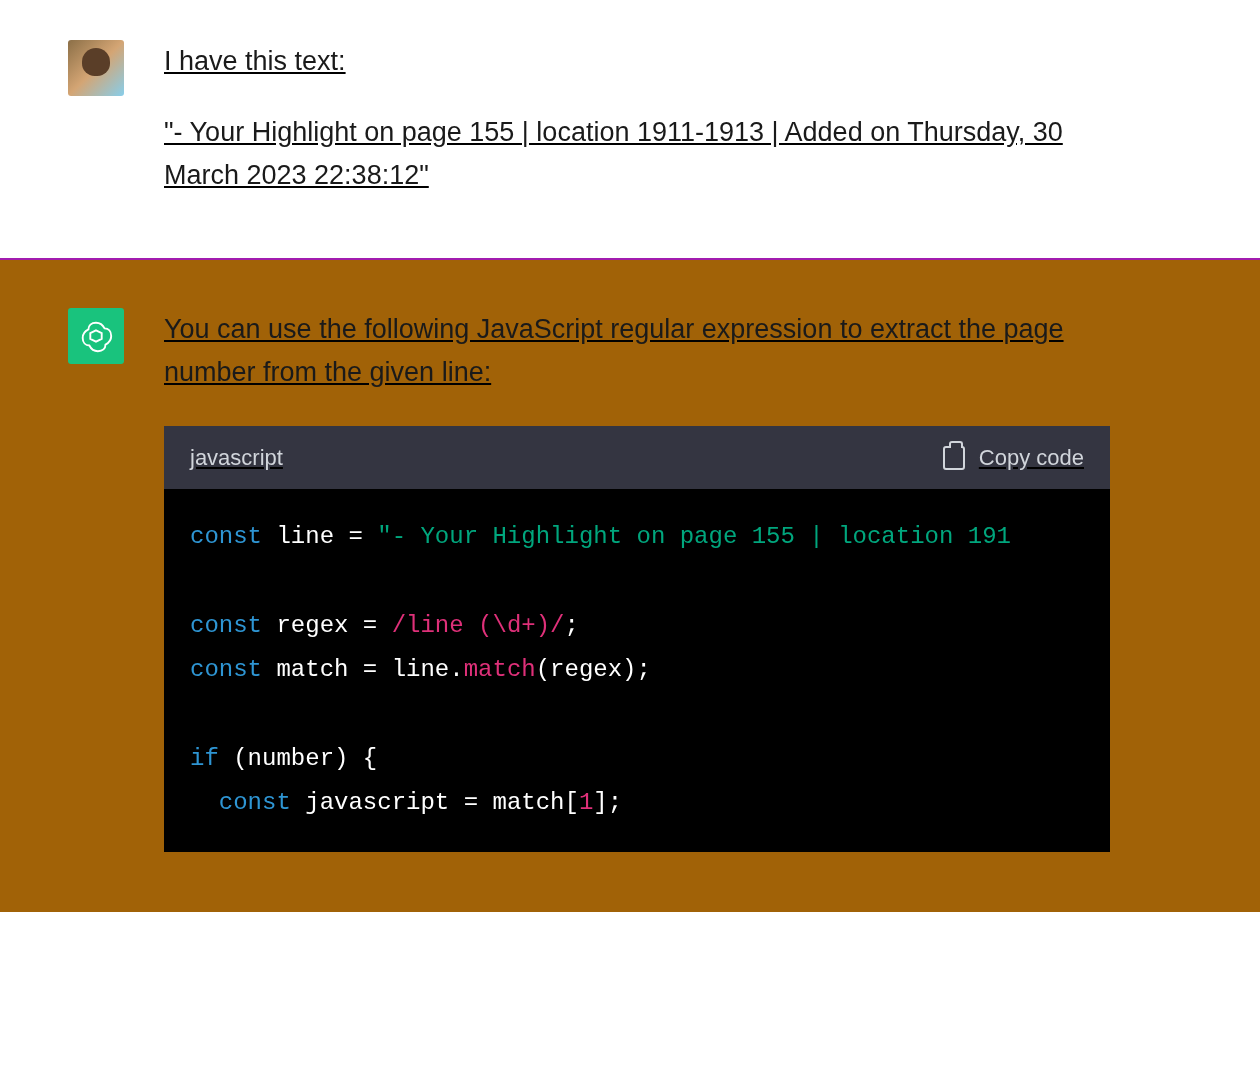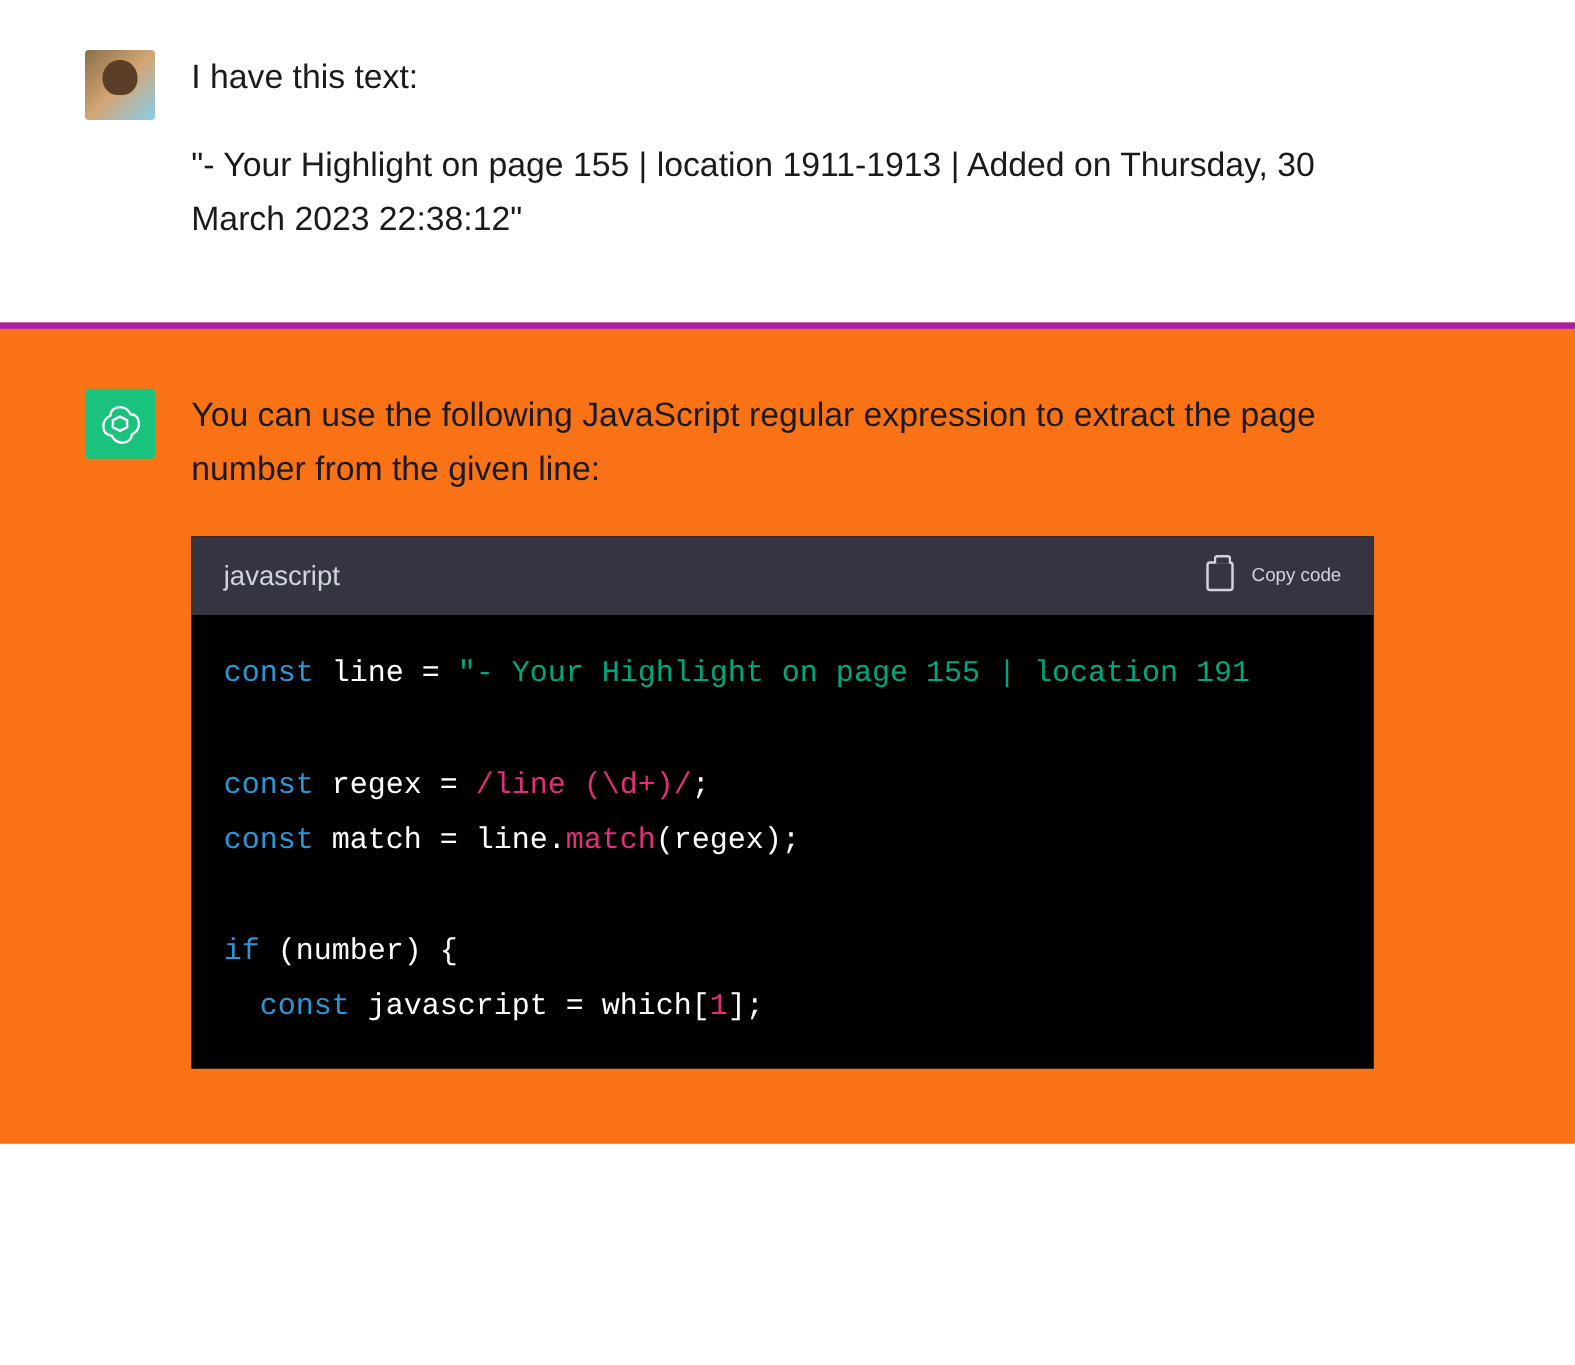"I have this text:" .message { gap: 15px -> 26px; text-decoration: none -> underline }
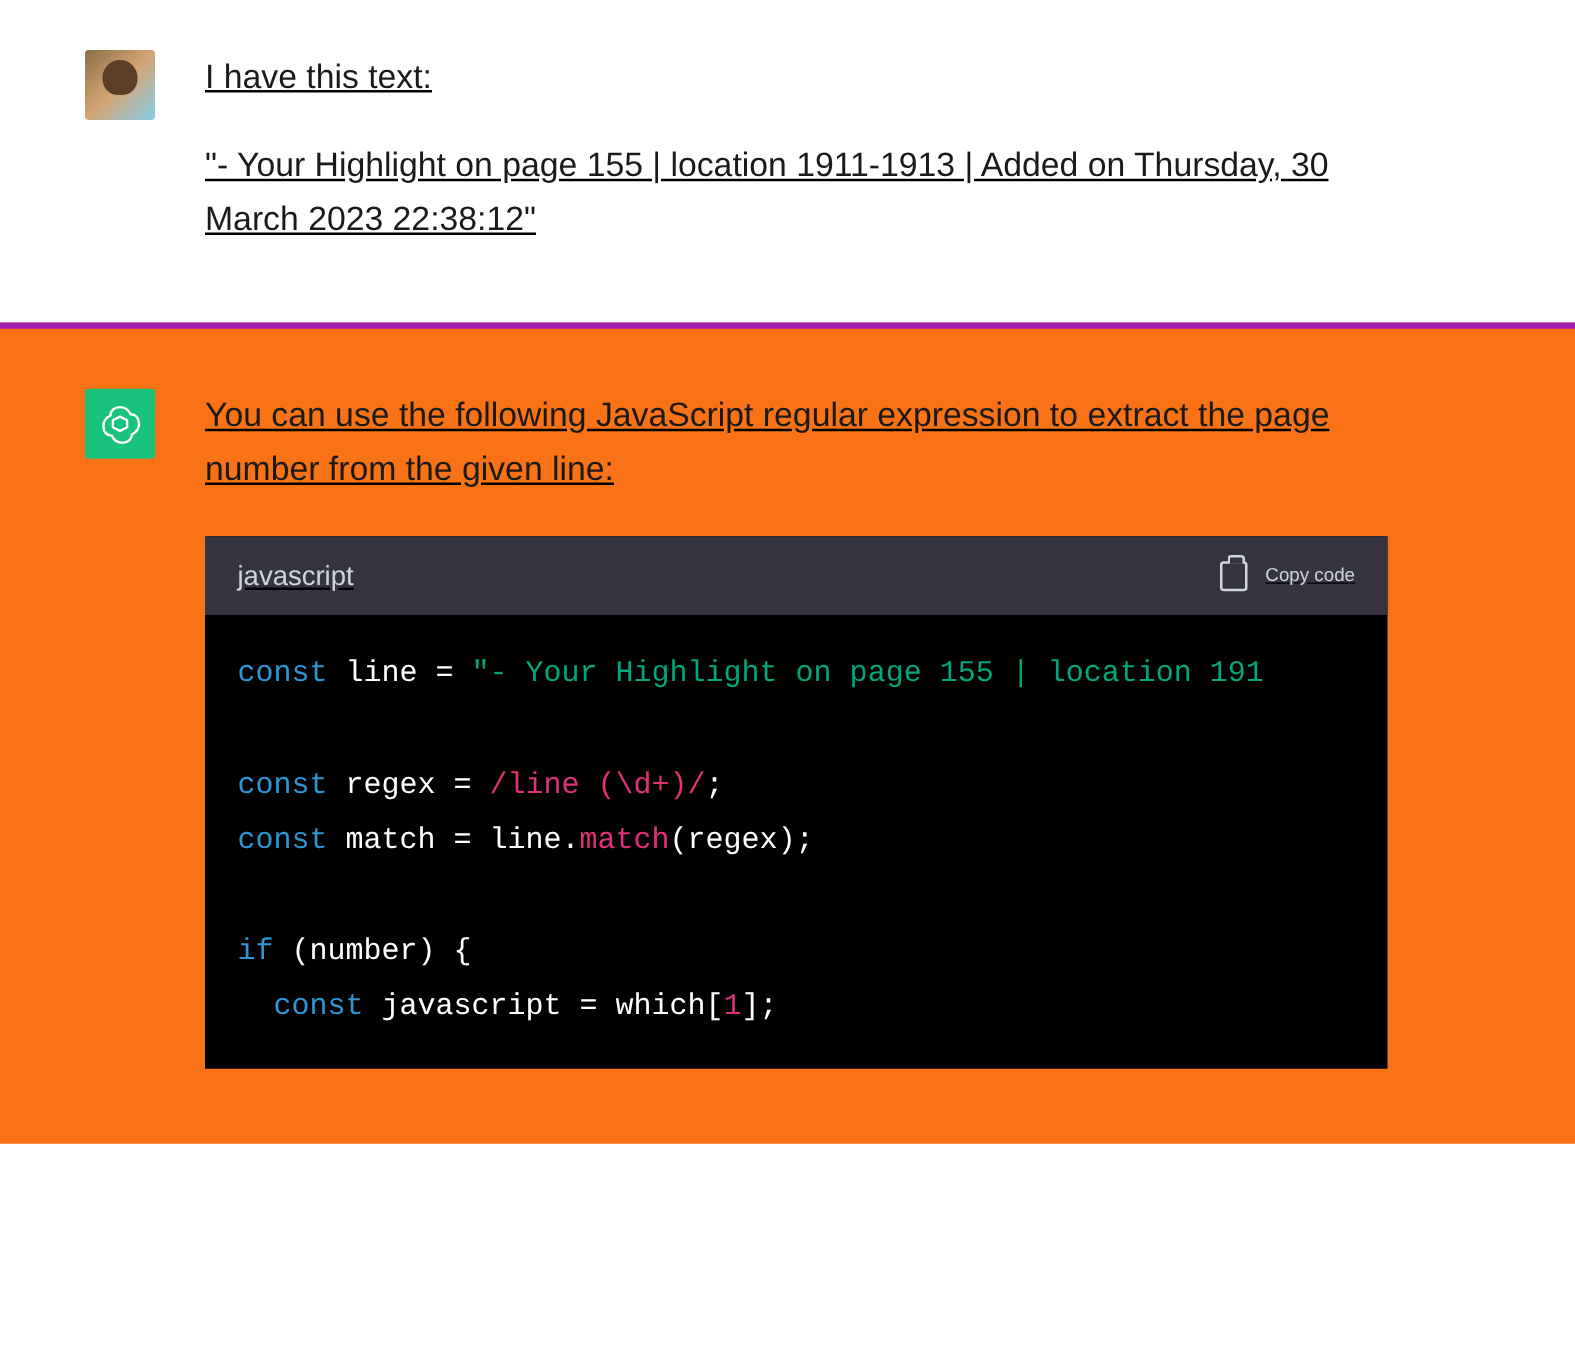"You can use the following" .message.assistant { background: #f97316 -> #a16207; border-top: 5px solid #a21caf -> 2px solid #a21caf }
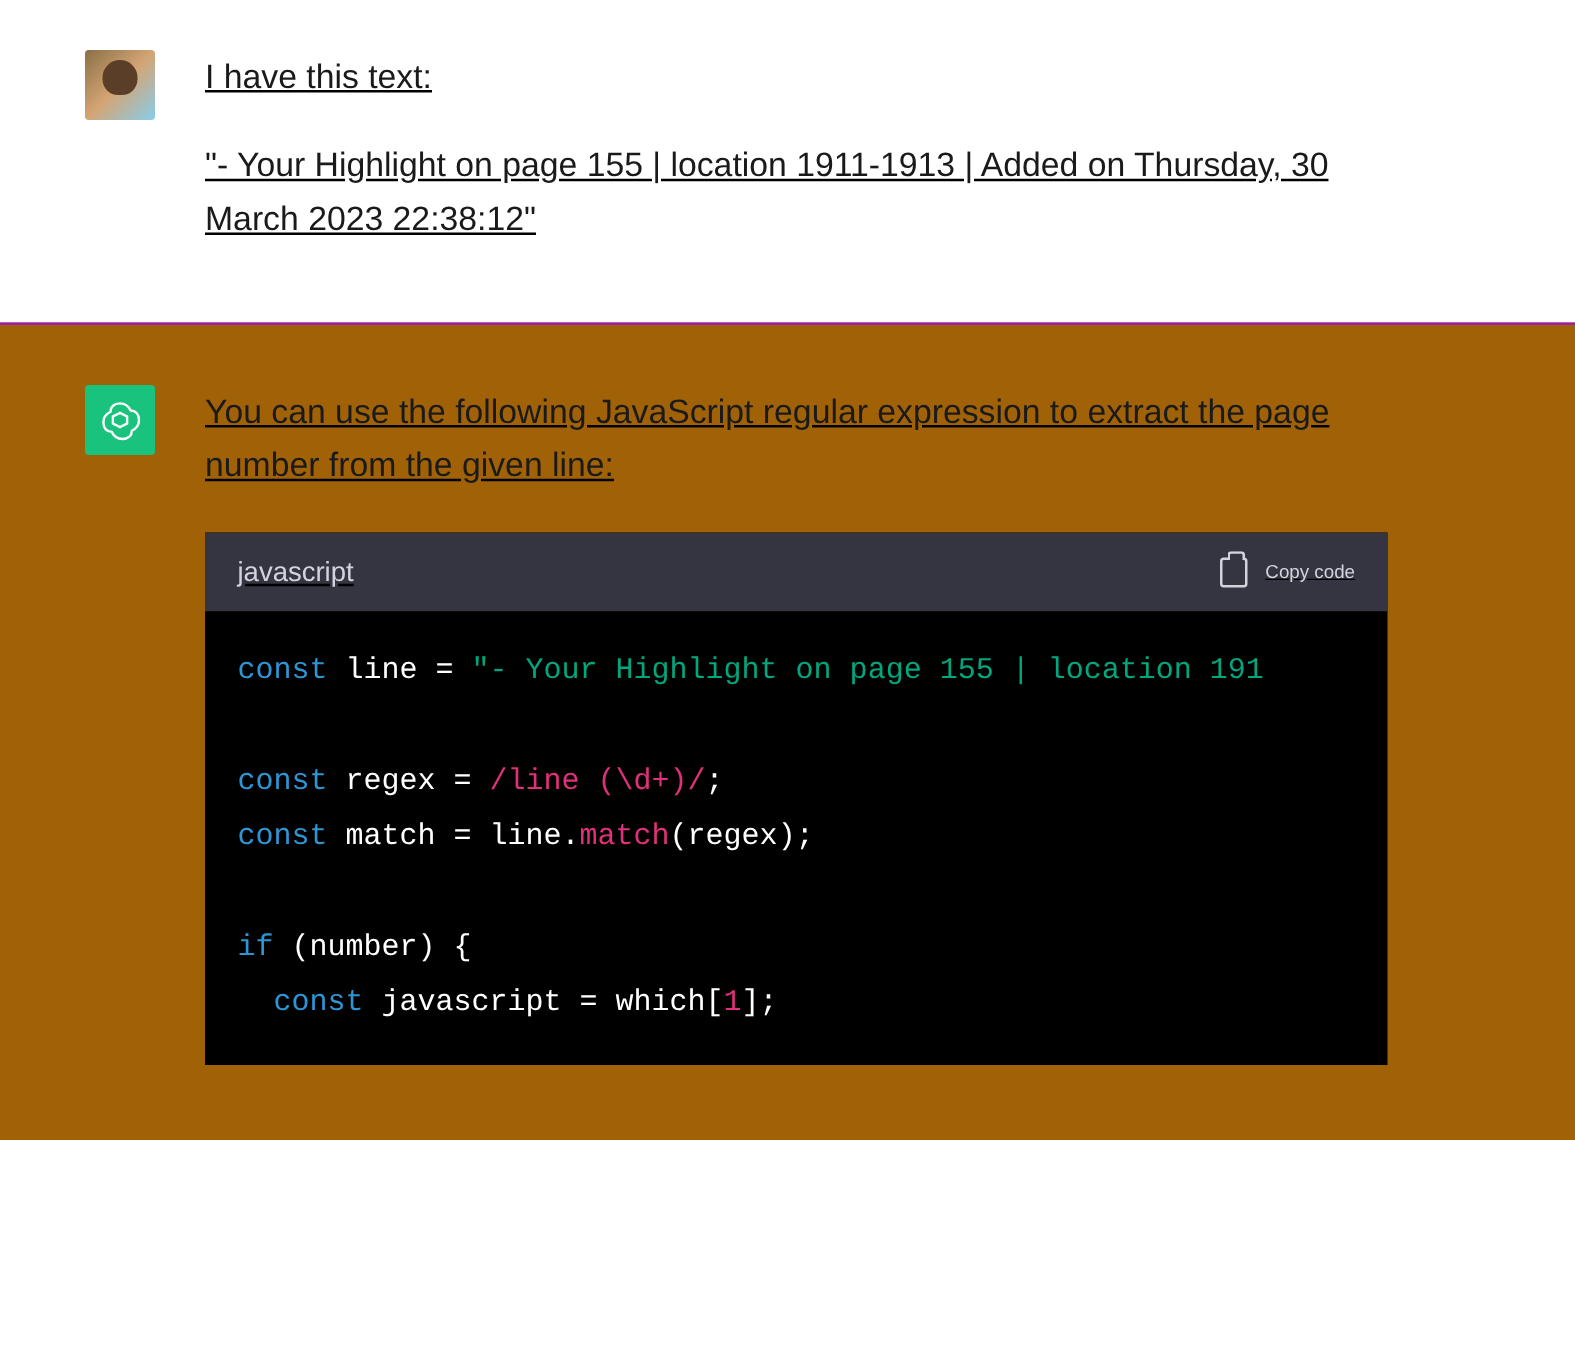"Copy code" .copy-button { font-size: 15px -> 22px }
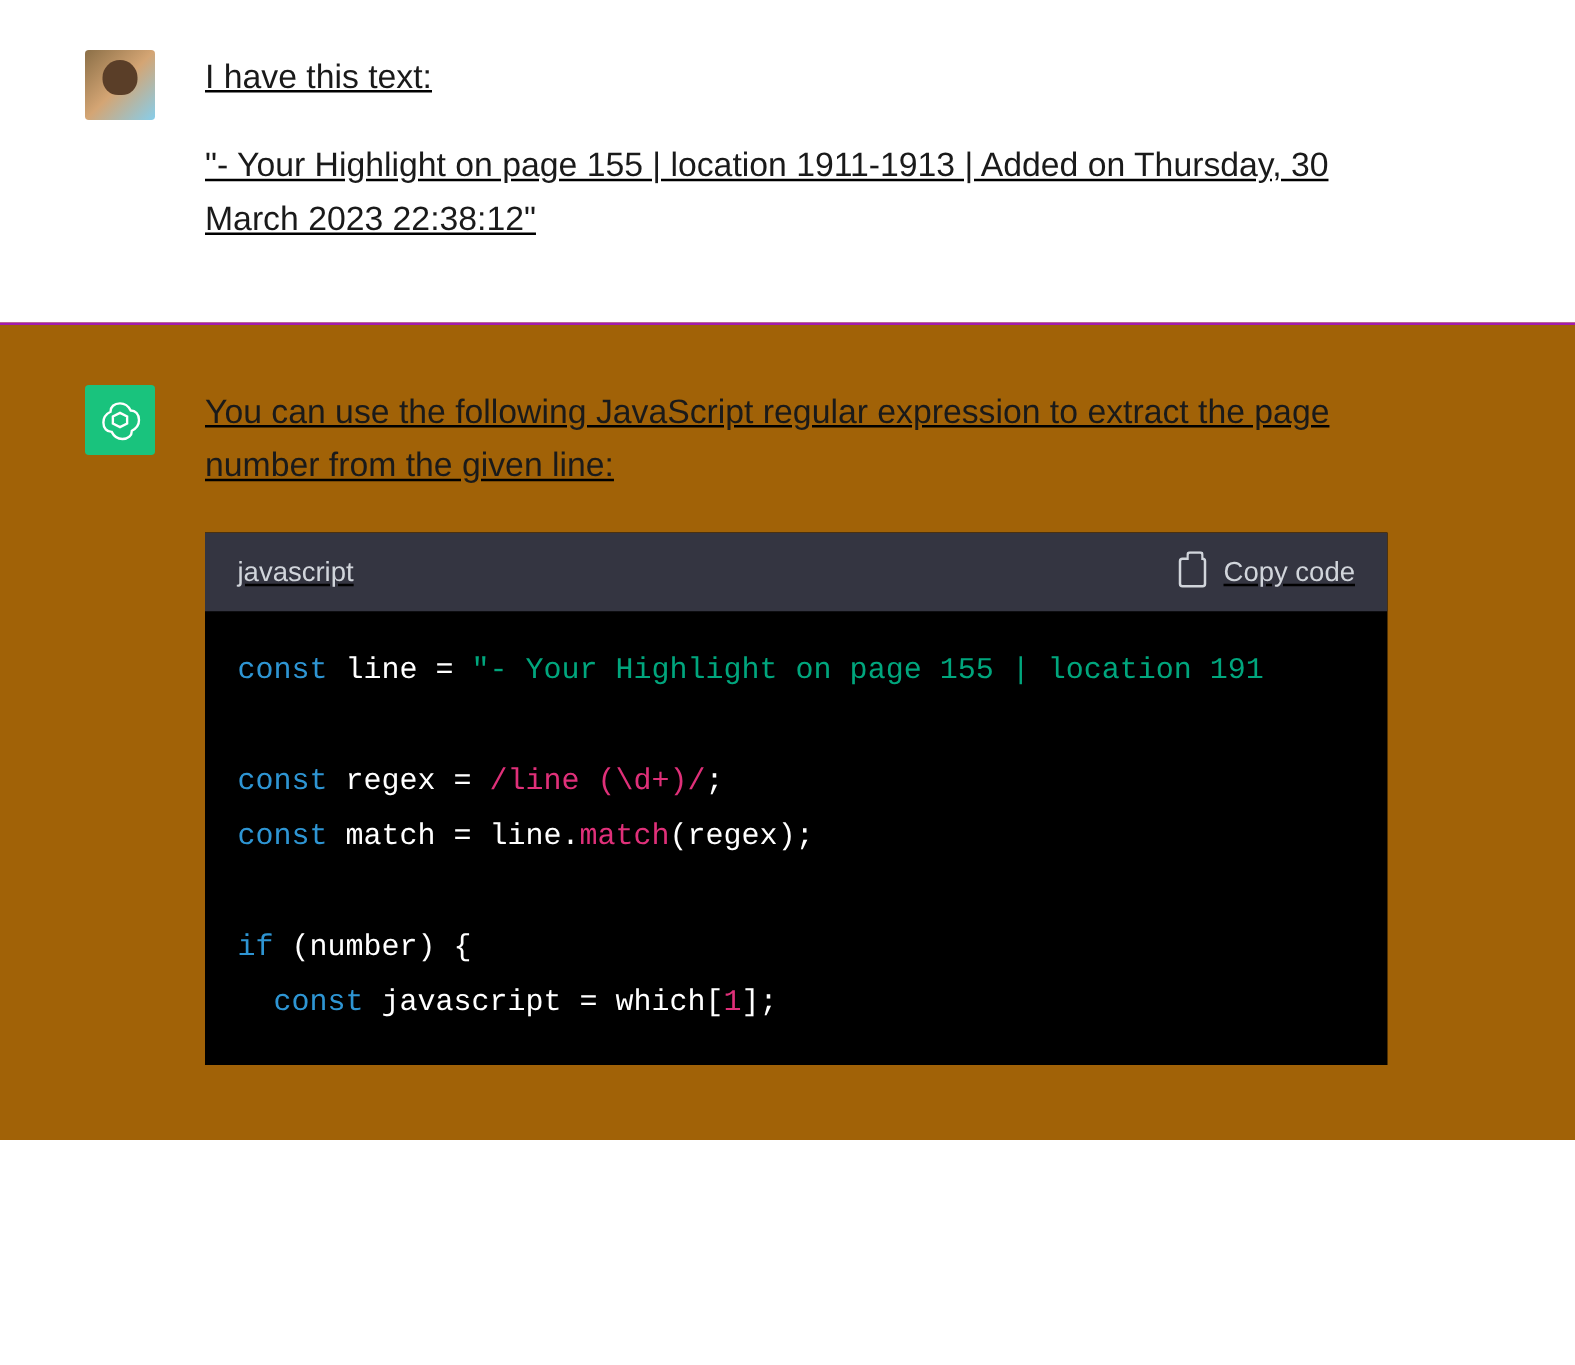"= which[" span.tok-white { text: which -> match }
